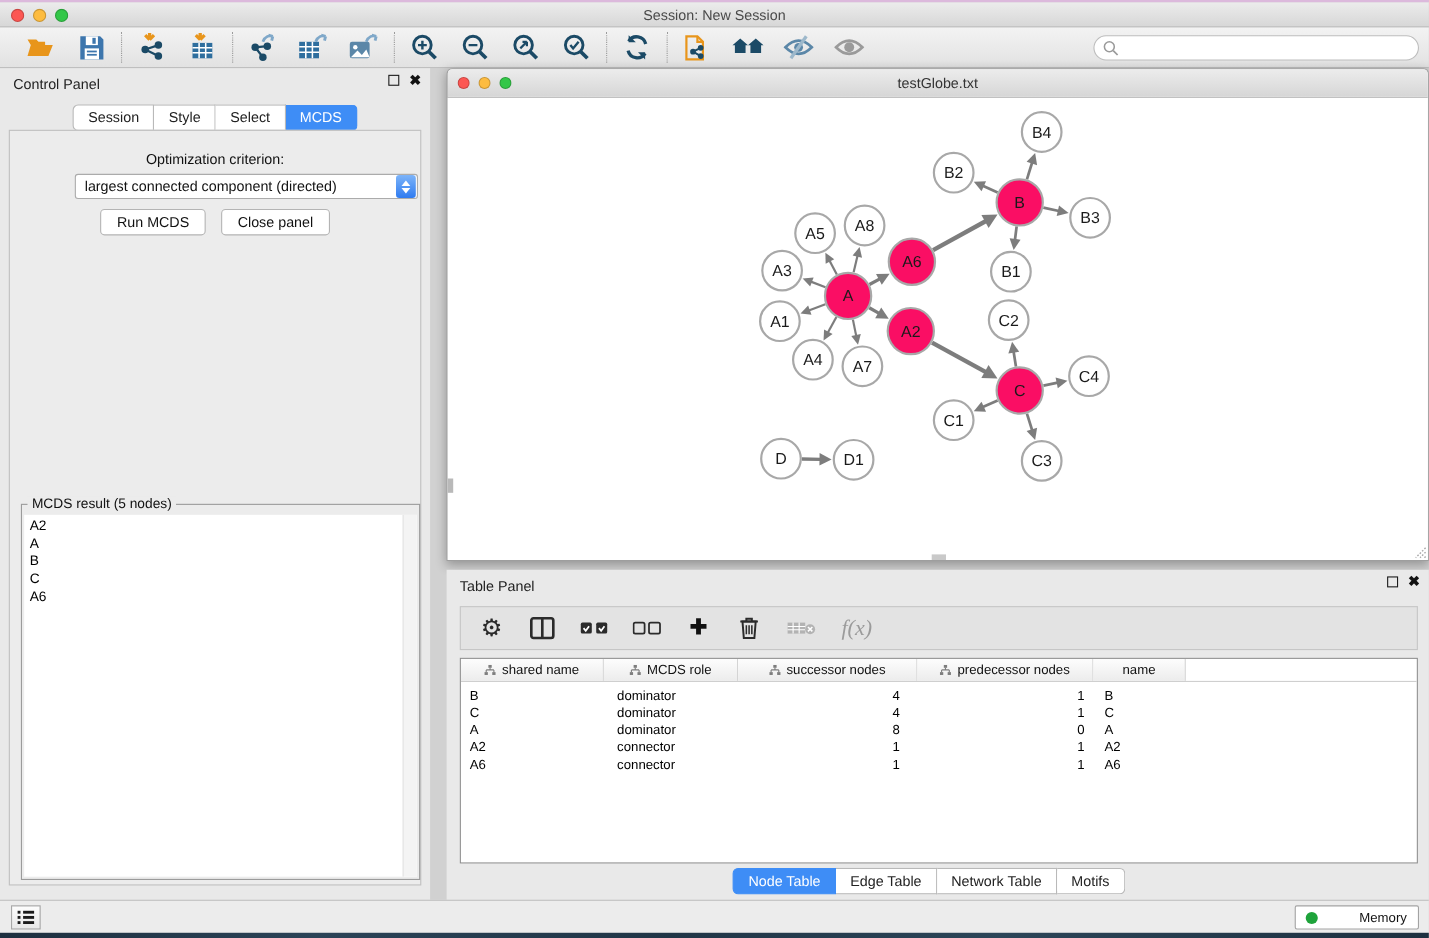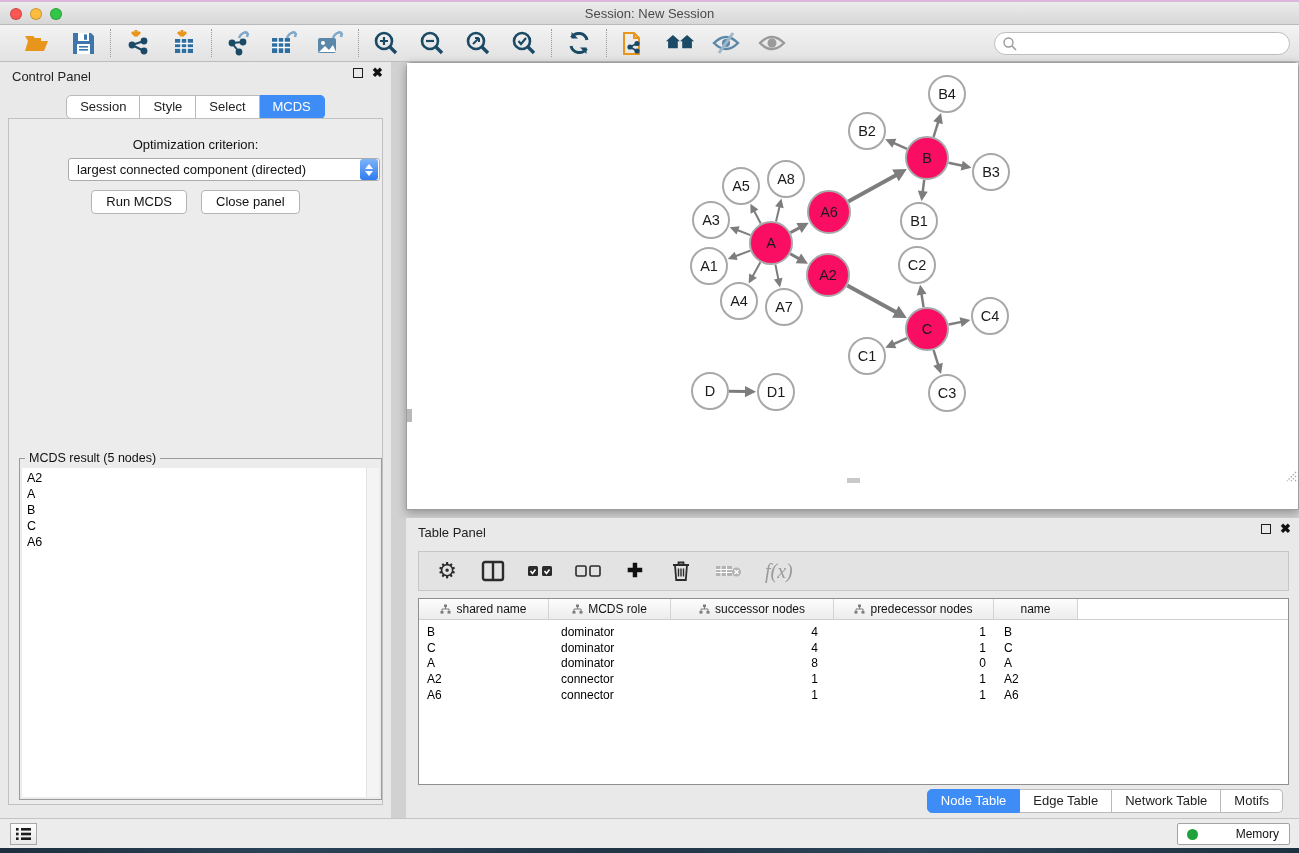"testGlobe.txt" div.net-titlebar { html: none -> <div> <div> <span></span> <span></span> <span></span> </div> <div>testGlobe.txt</div> </div> }
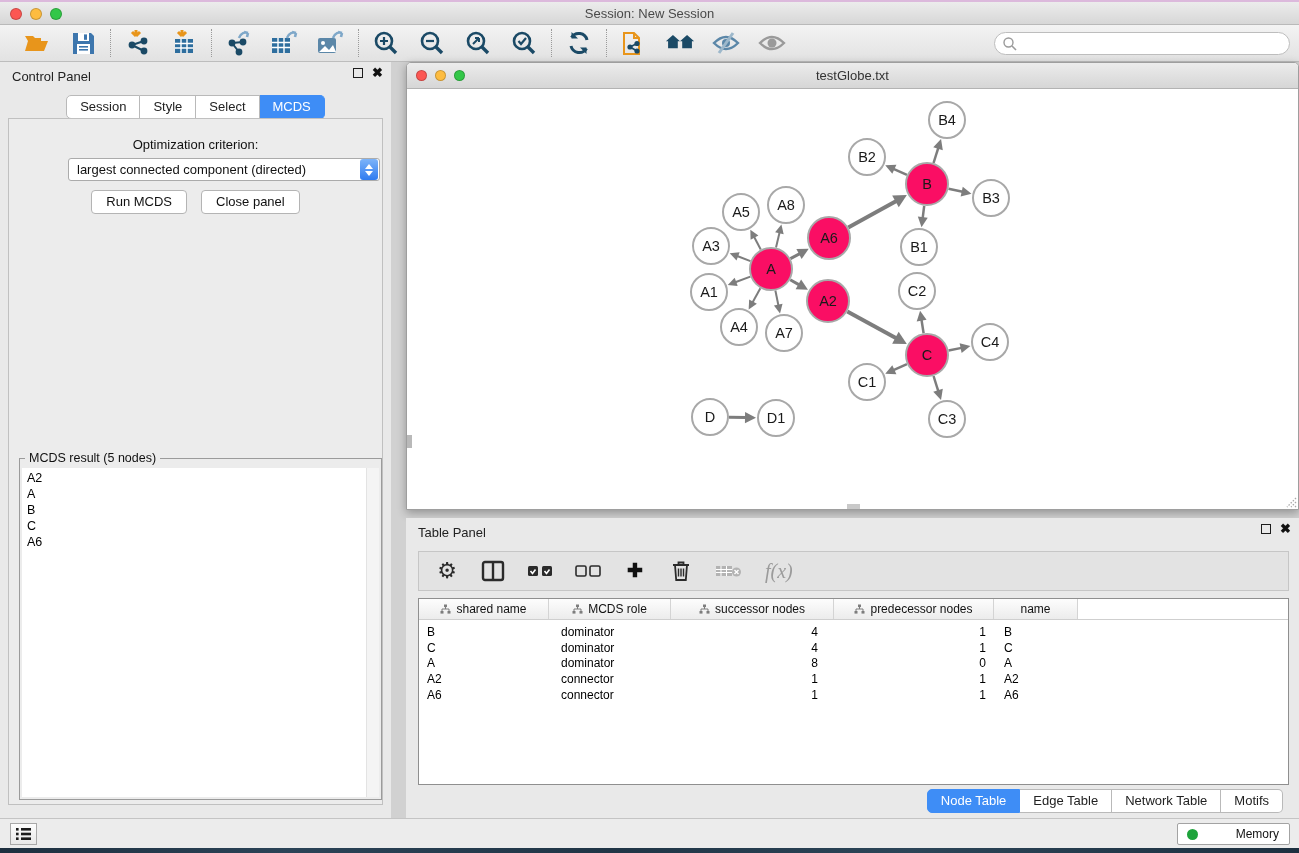"Node Table" .tp-tabs { justify-content: flex-end -> none }
